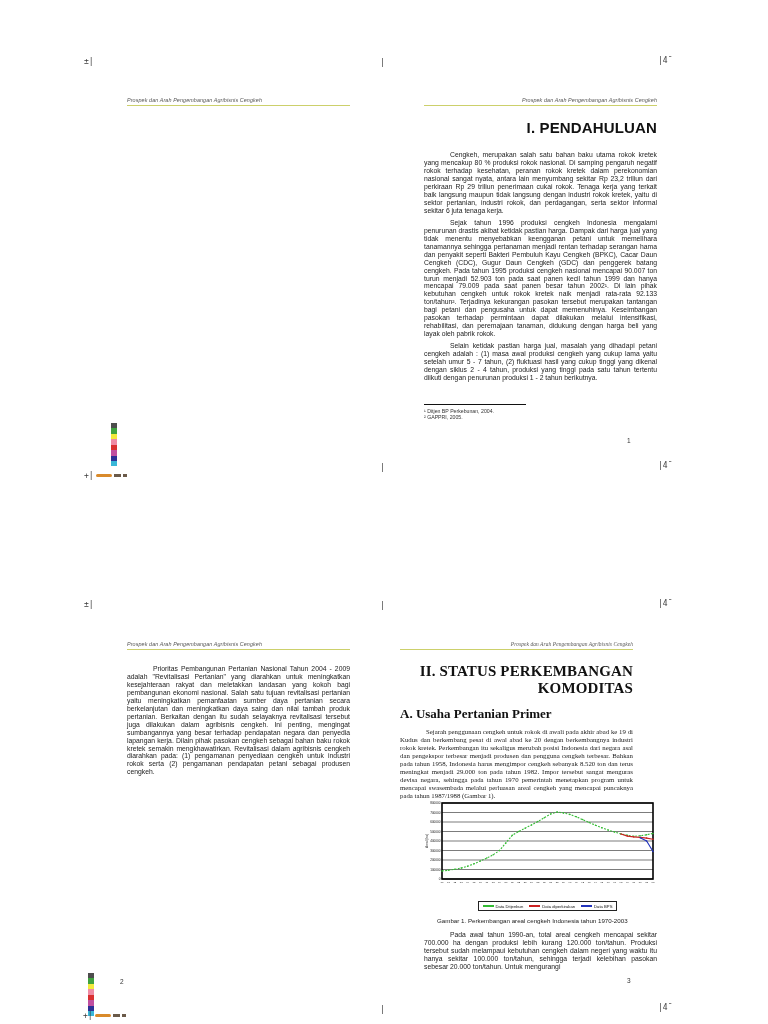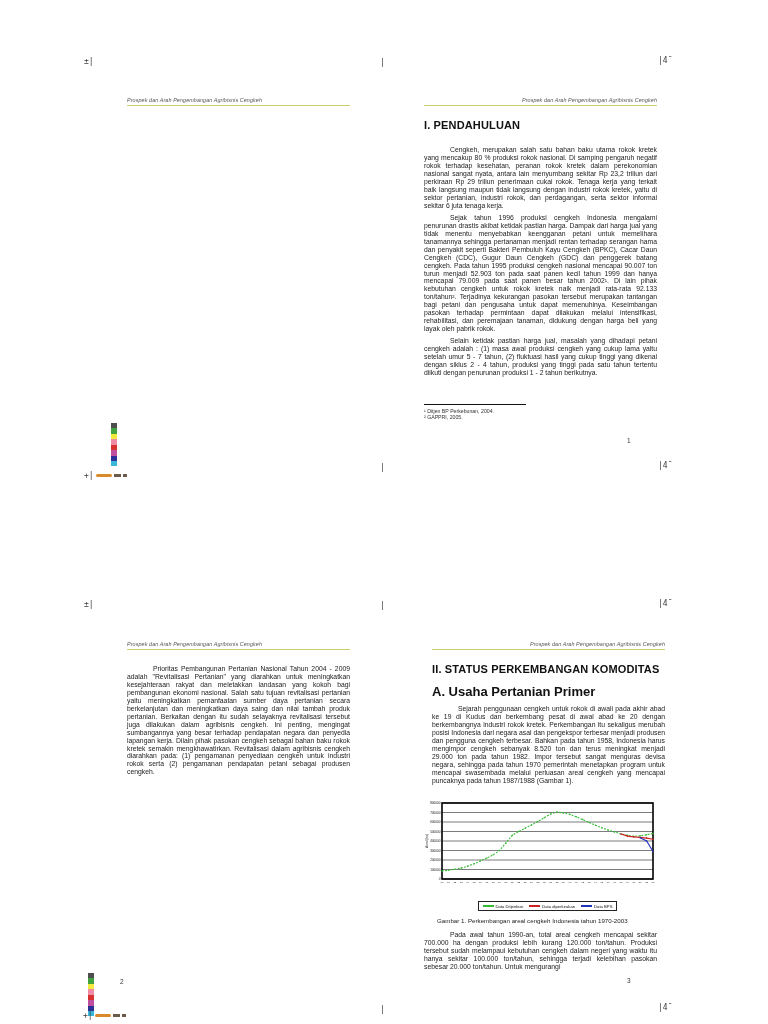"I. PENDAHULUAN" .h1 { font-size: 11px -> 15px; text-align: left -> right }
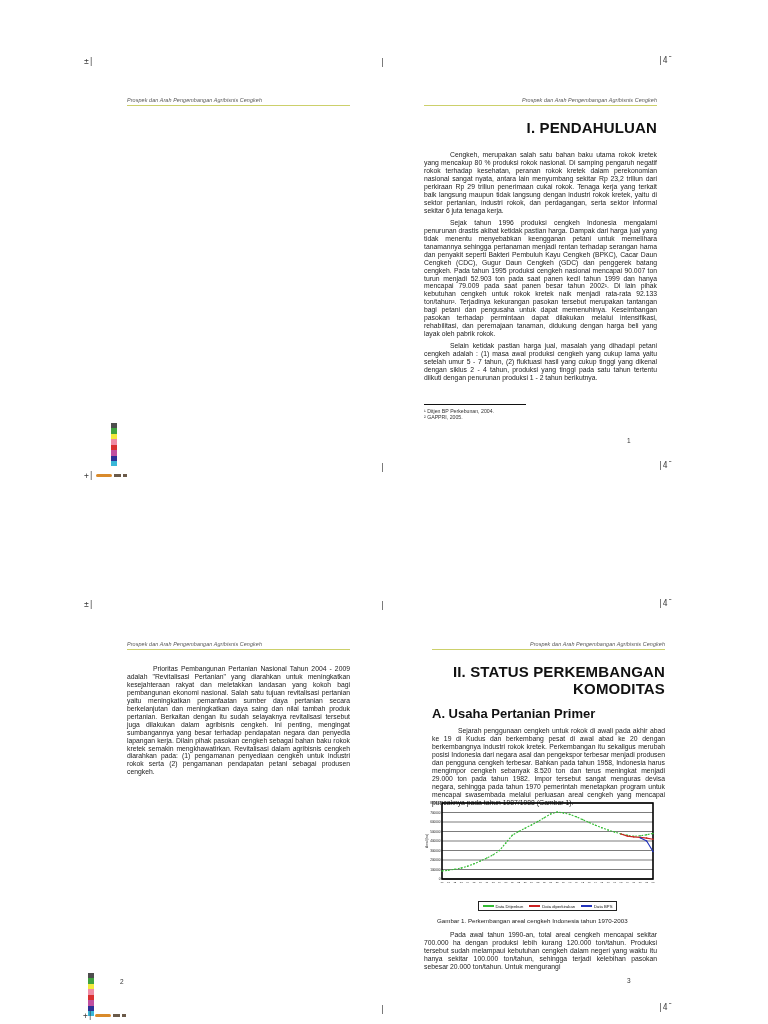"II. STATUS PERKEMBANGAN KOMODITAS" div.page { font-family: none -> Liberation Serif, serif; left: 432px -> 400px }
